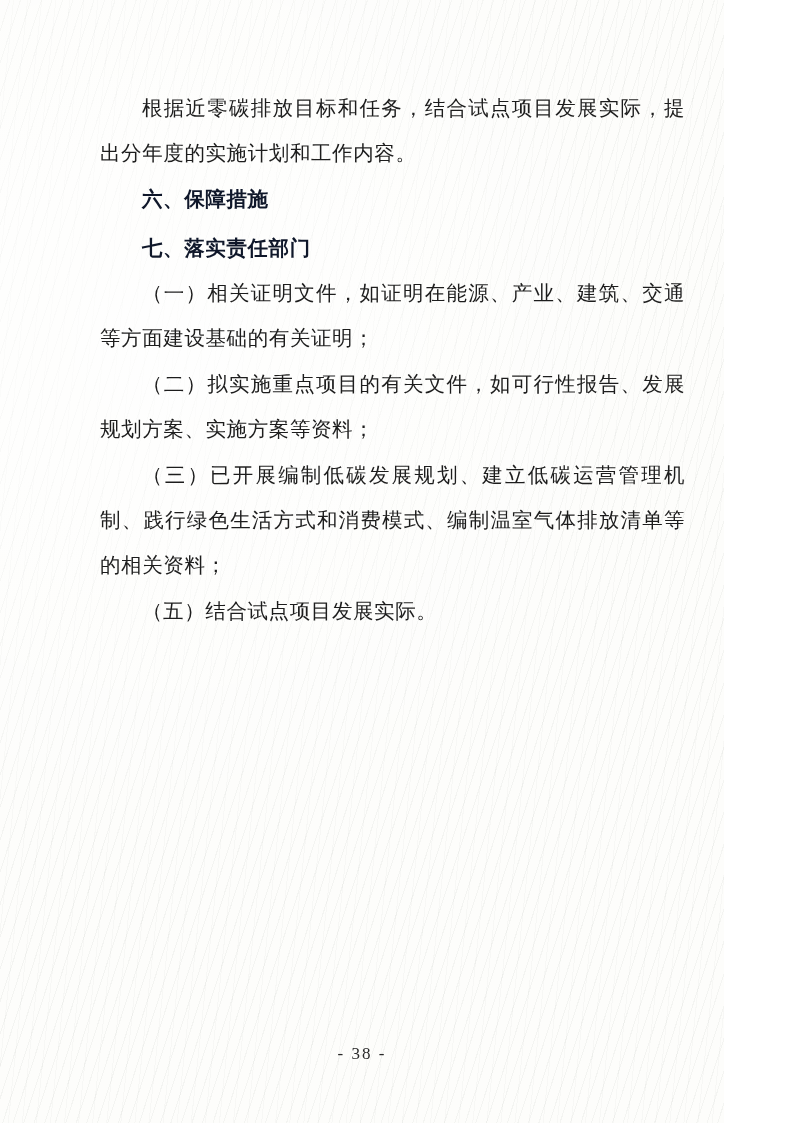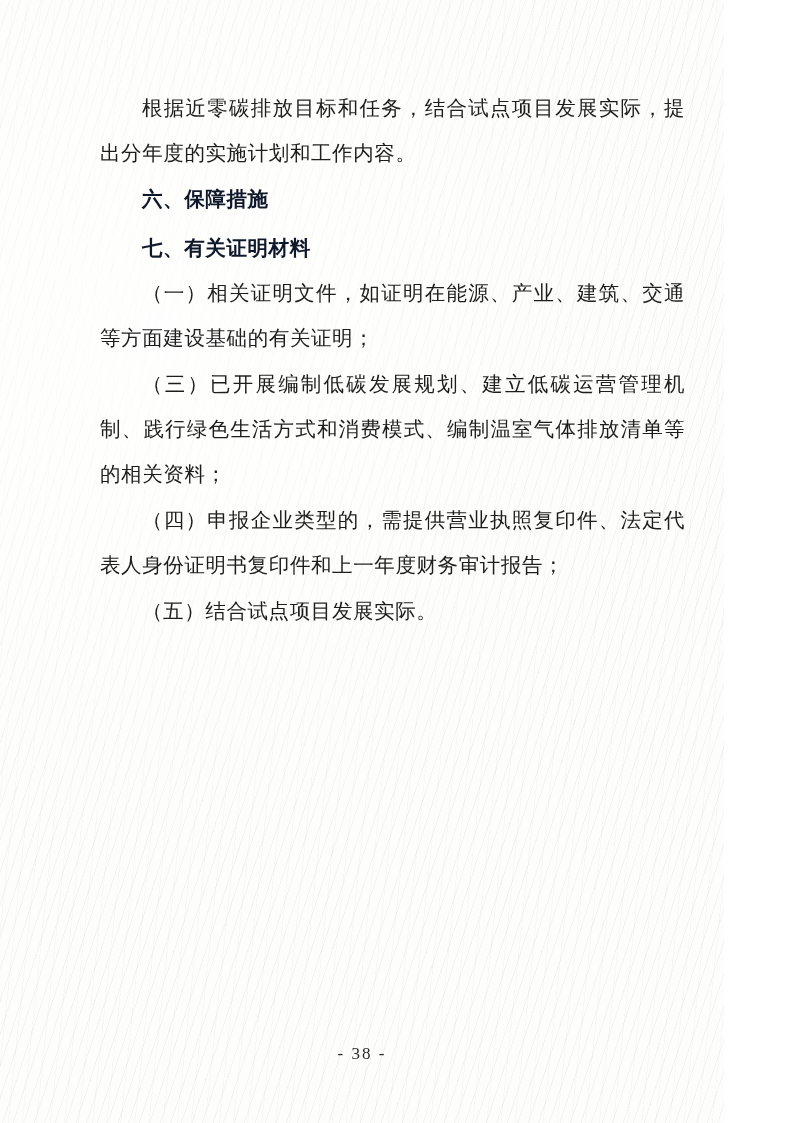"七、有关证明材料" p.heading { text: 有关证明材料 -> 落实责任部门 }
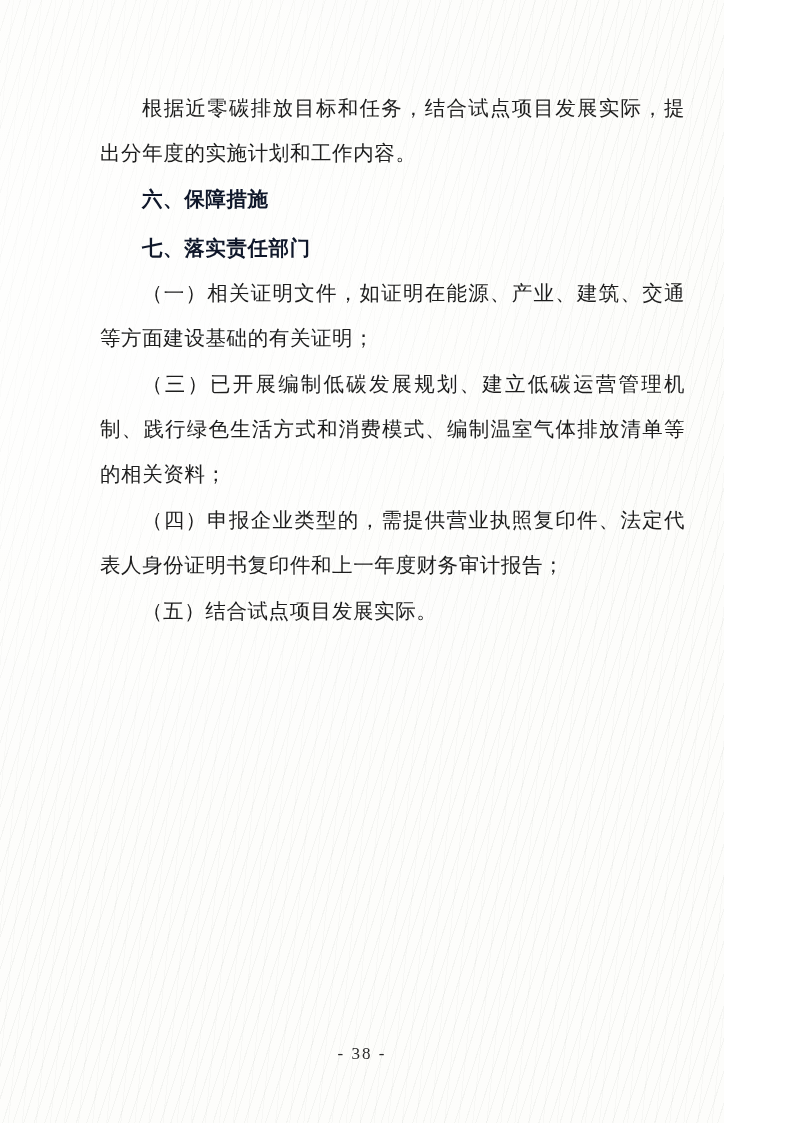"（二）拟实施重点项目的有关文件，如可行性报告、发展规划方案、实施方案等资料；" p.body-text { html: none -> <p>（二）拟实施重点项目的有关文件，如可行性报告、发展规划方案、实施方案等资料；</p> }
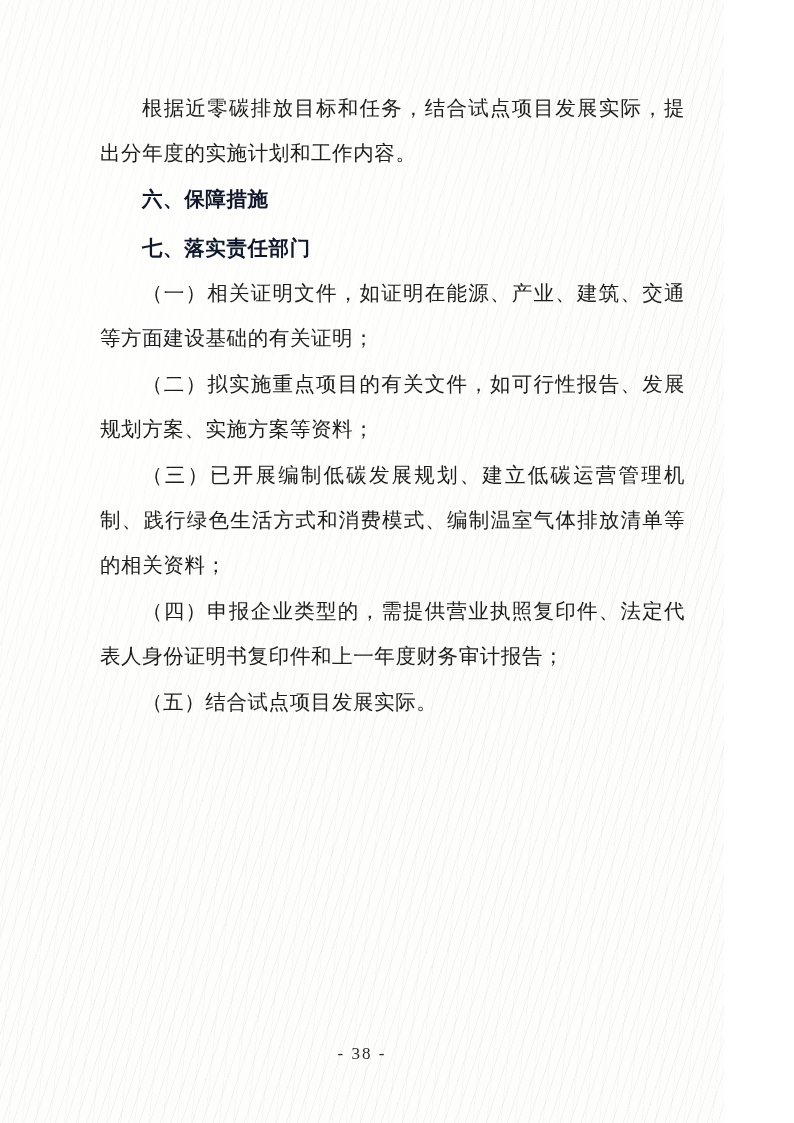"（四）申报企业类型的，需提供营业执照复印件、法定代表人身份证明书复印件和上一年度" p.body-text { html: <p>（四）申报企业类型的，需提供营业执照复印件、法定代表人身份证明书复印件和上一年度财务审计报告；</p> -> none }
